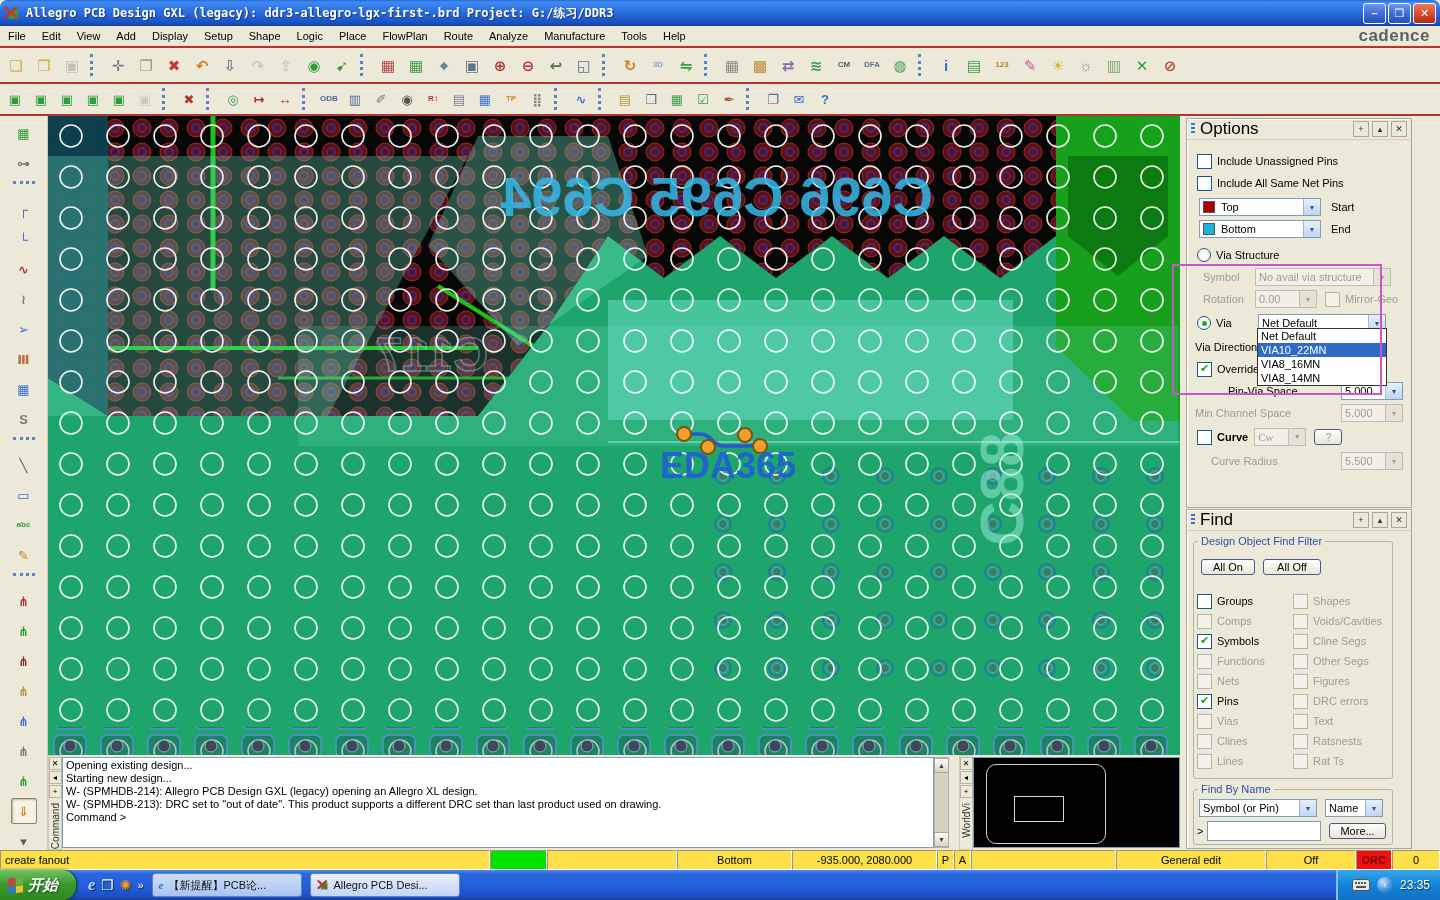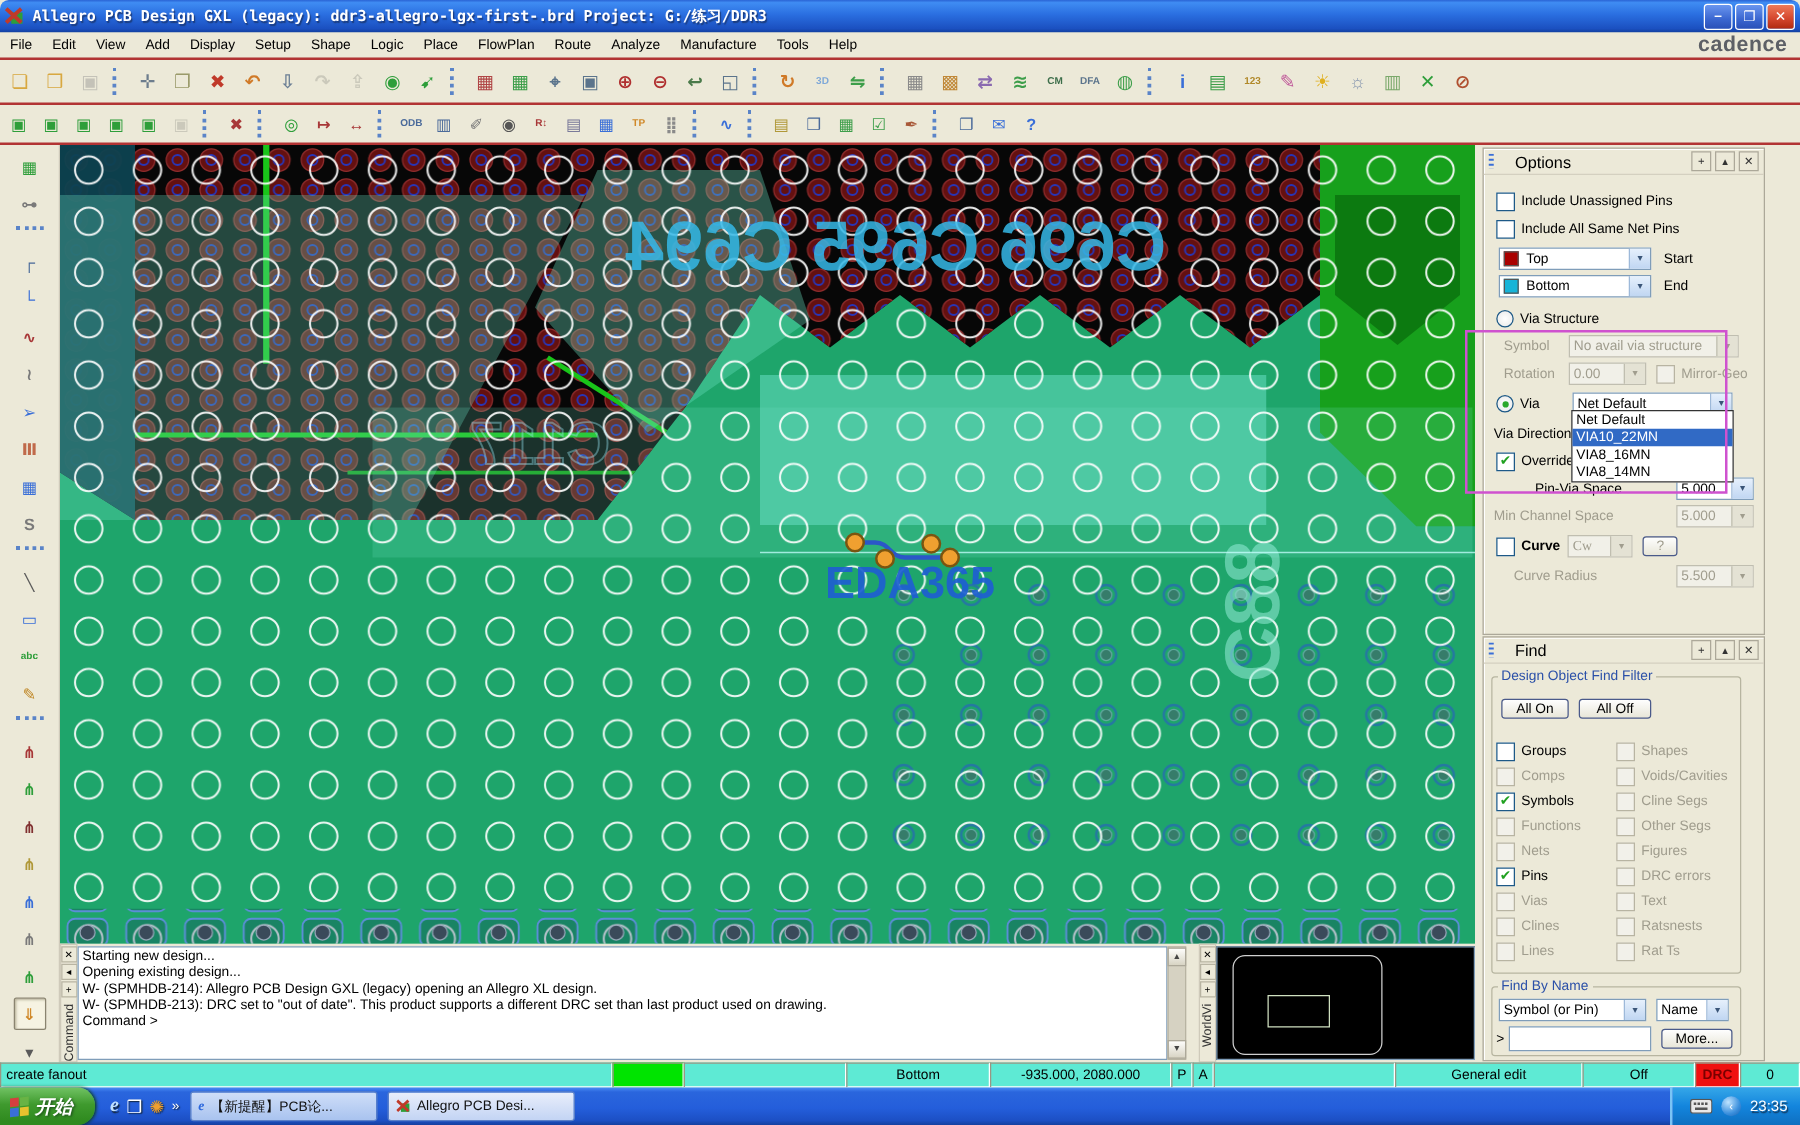"Options" .ptitle { font-size: 13px -> 17px; margin-left: 12px -> none }
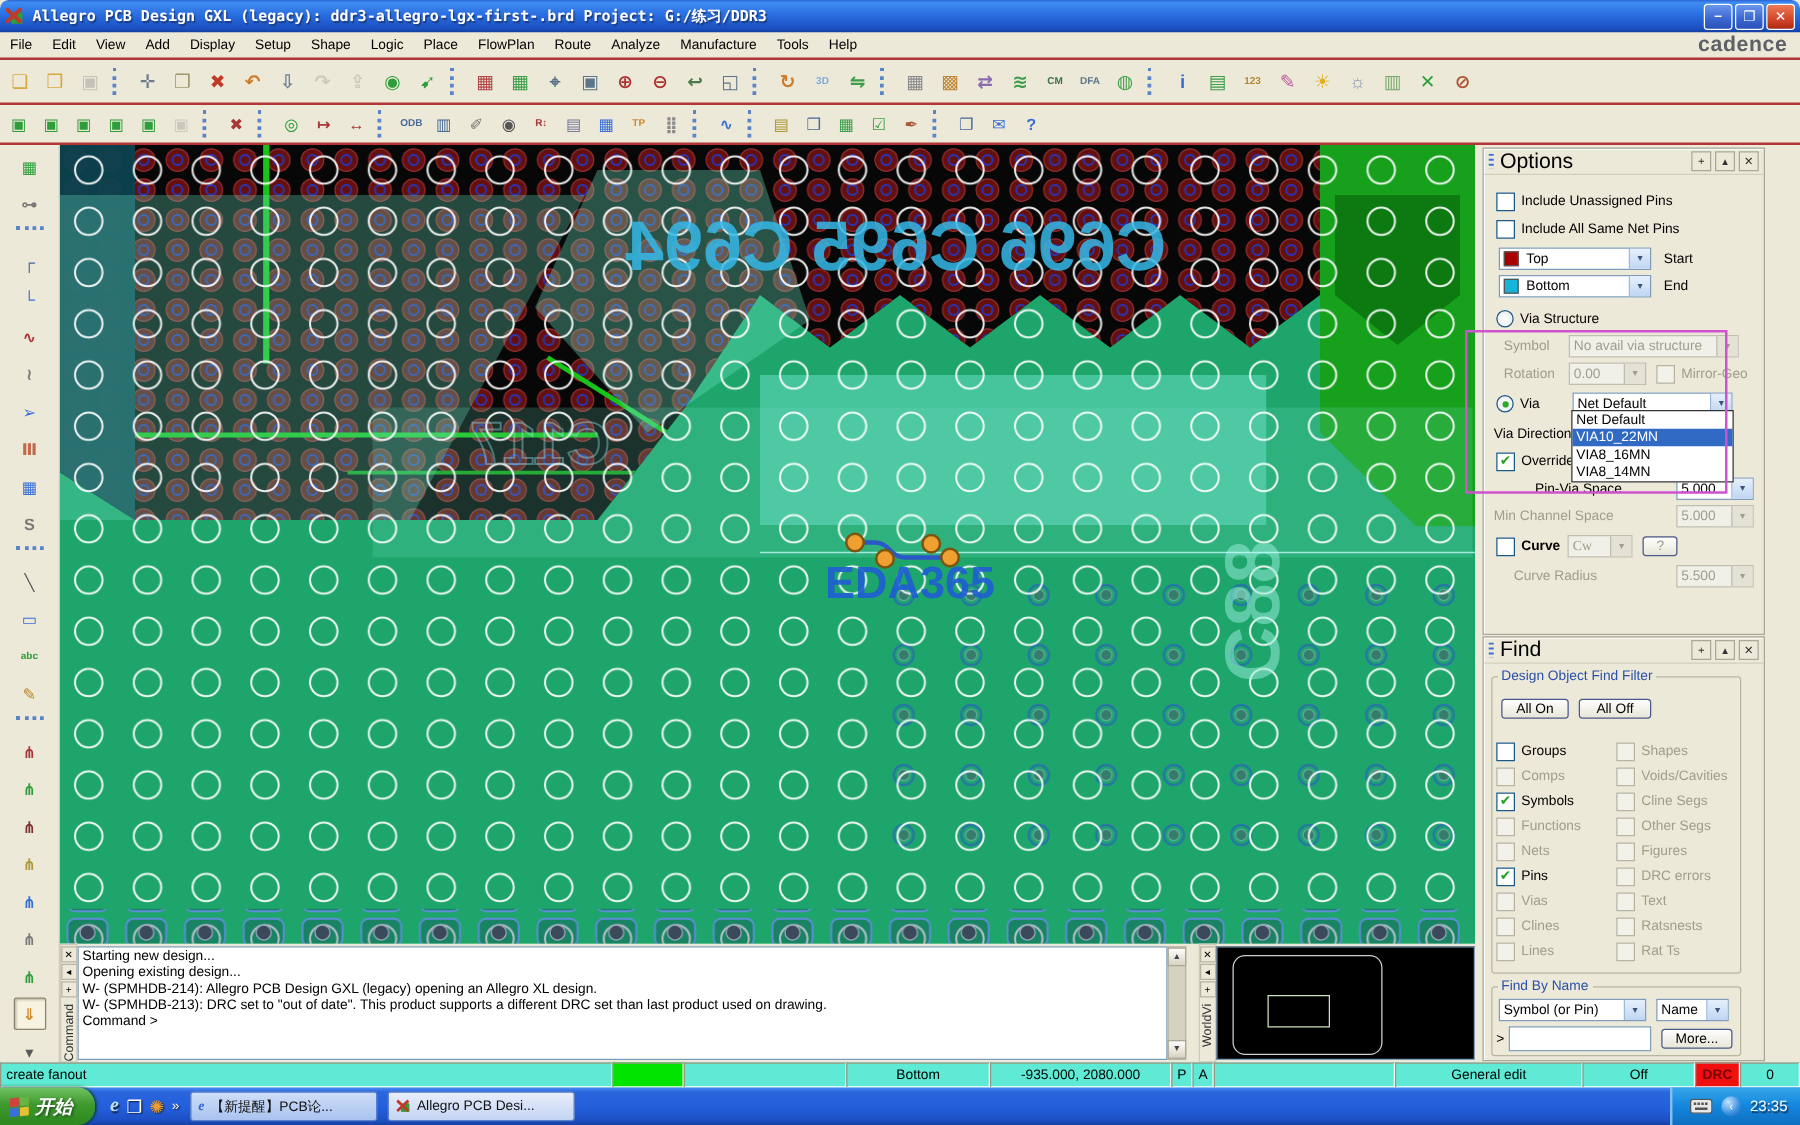"Starting new design..." div.cline { order: before "Opening existing design..." -> after "Opening existing design..." }
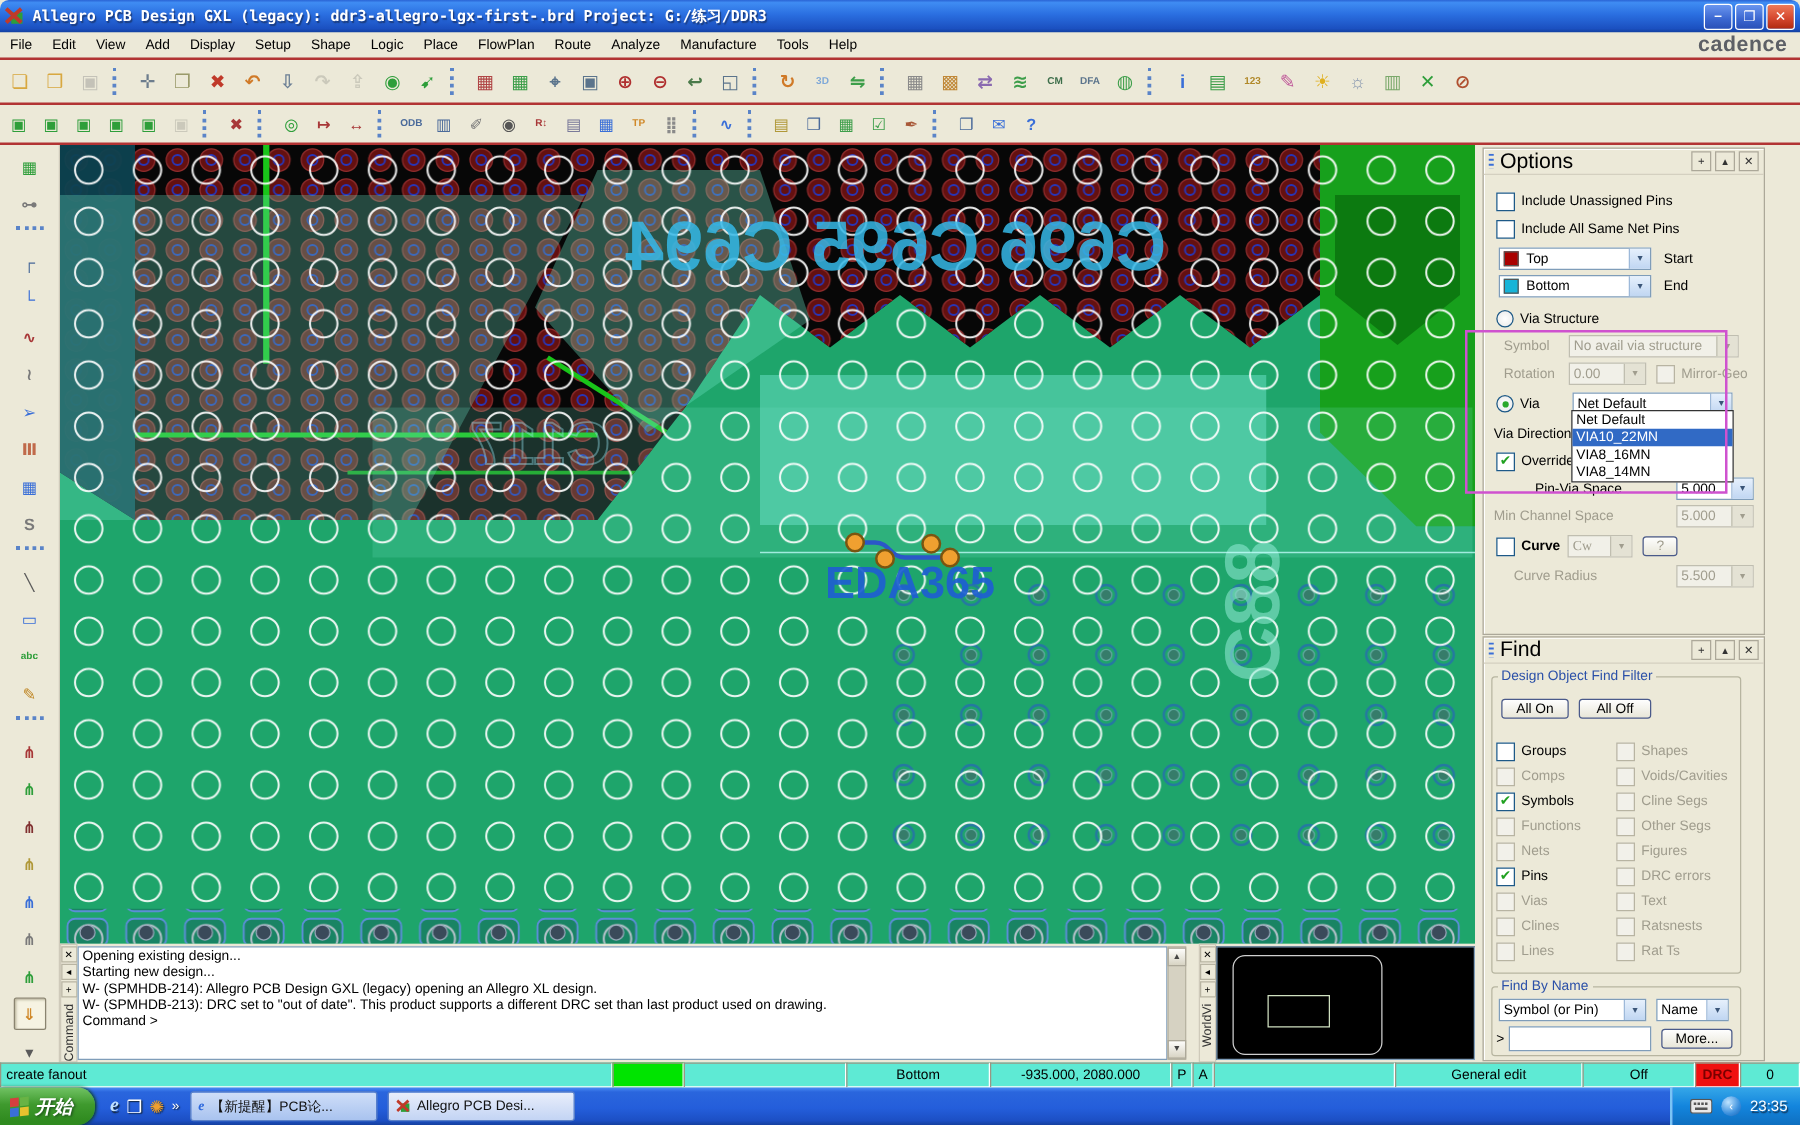"create fanout" #statusbar { background: #5eead4 -> #fde047 }
